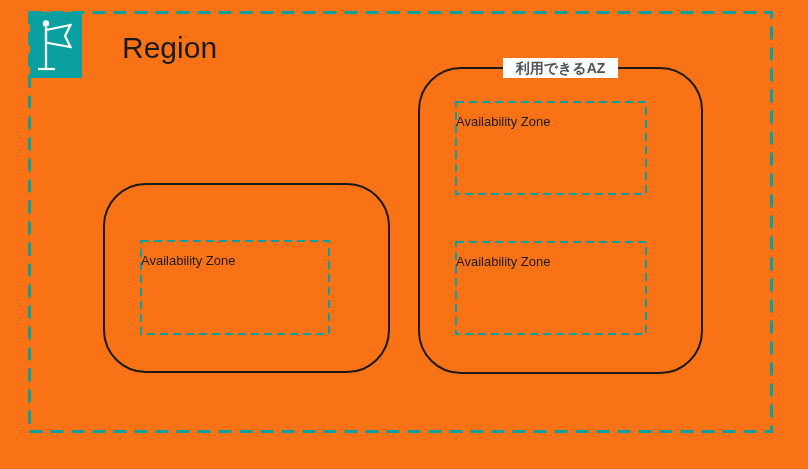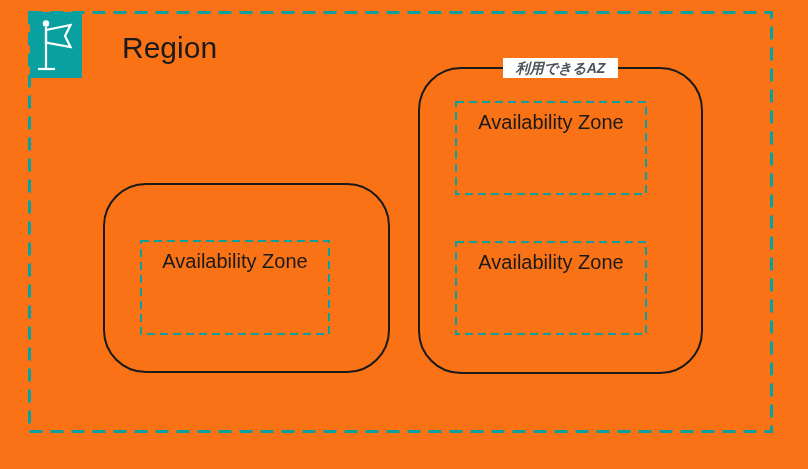"利用できるAZ" .group-label-wrap.right { font-style: italic -> none }
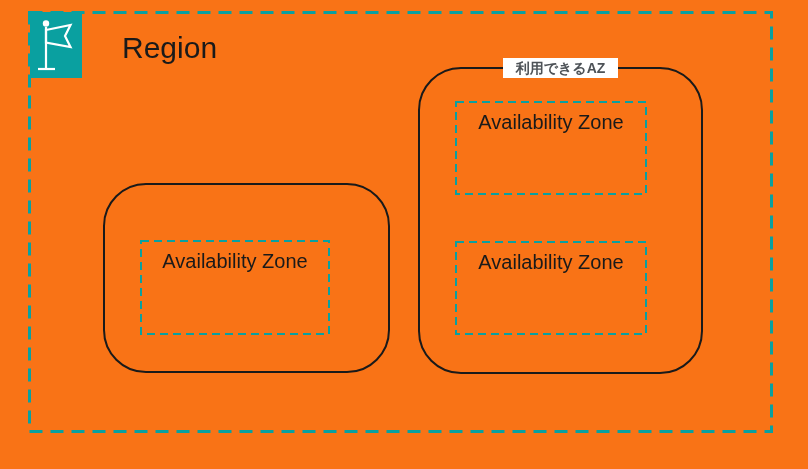"Availability Zone" .az-label { font-size: 20px -> 13px; text-align: center -> none }
